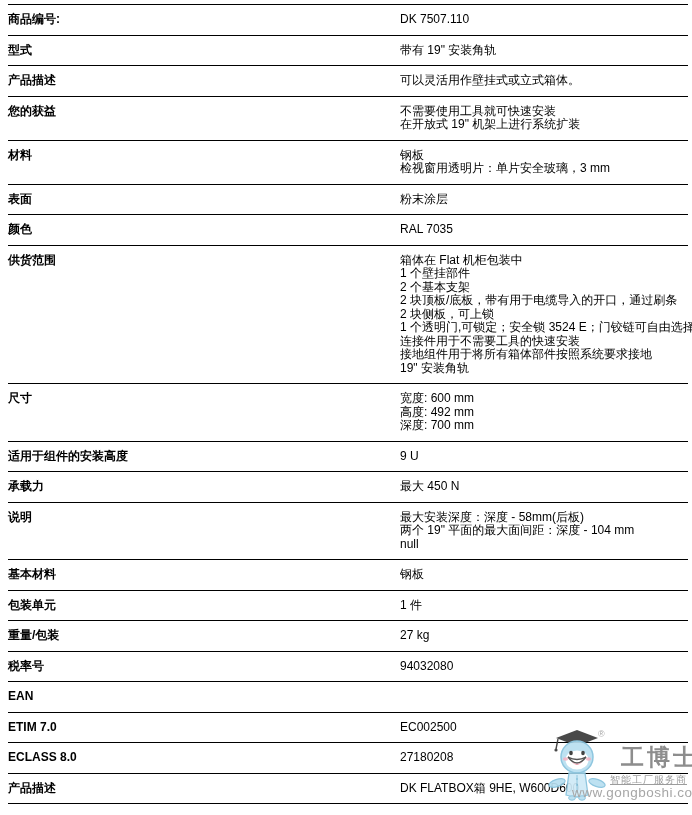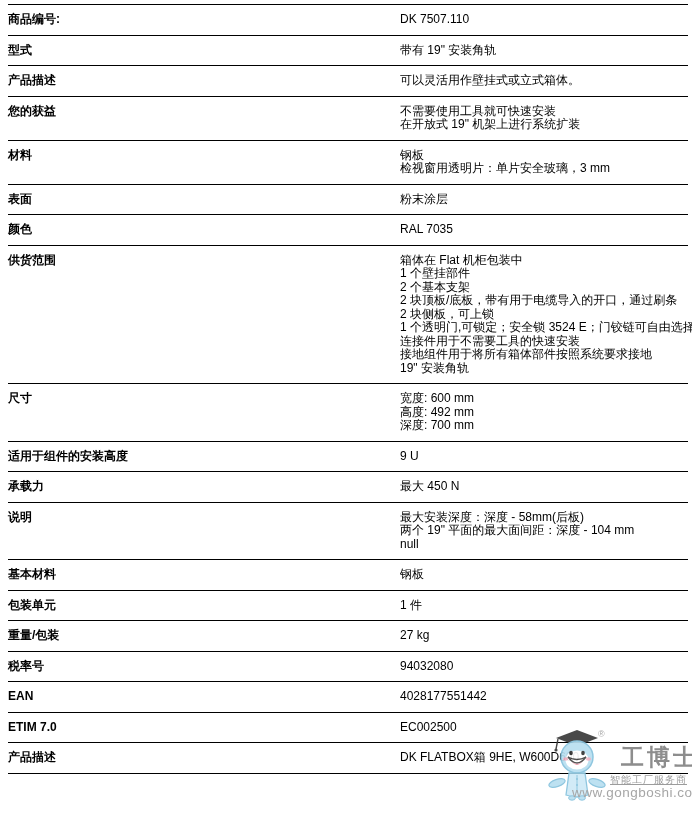"4028177551442" div.value { html: <div> <div>4028177551442</div> </div> -> none }
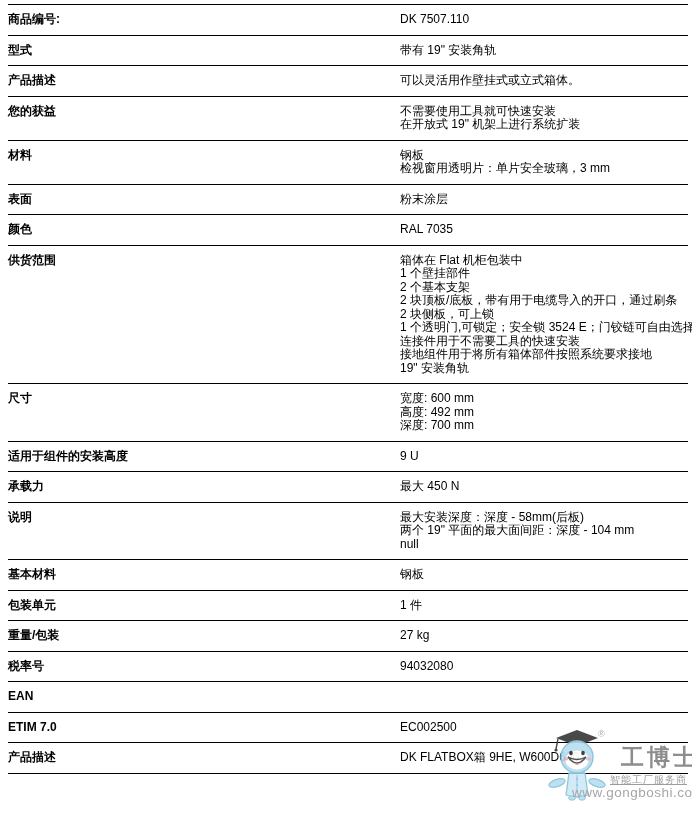"ECLASS 8.0" div.row { html: none -> <div> <div>ECLASS 8.0</div> <div> <div>27180208</div> </div> </div> }
